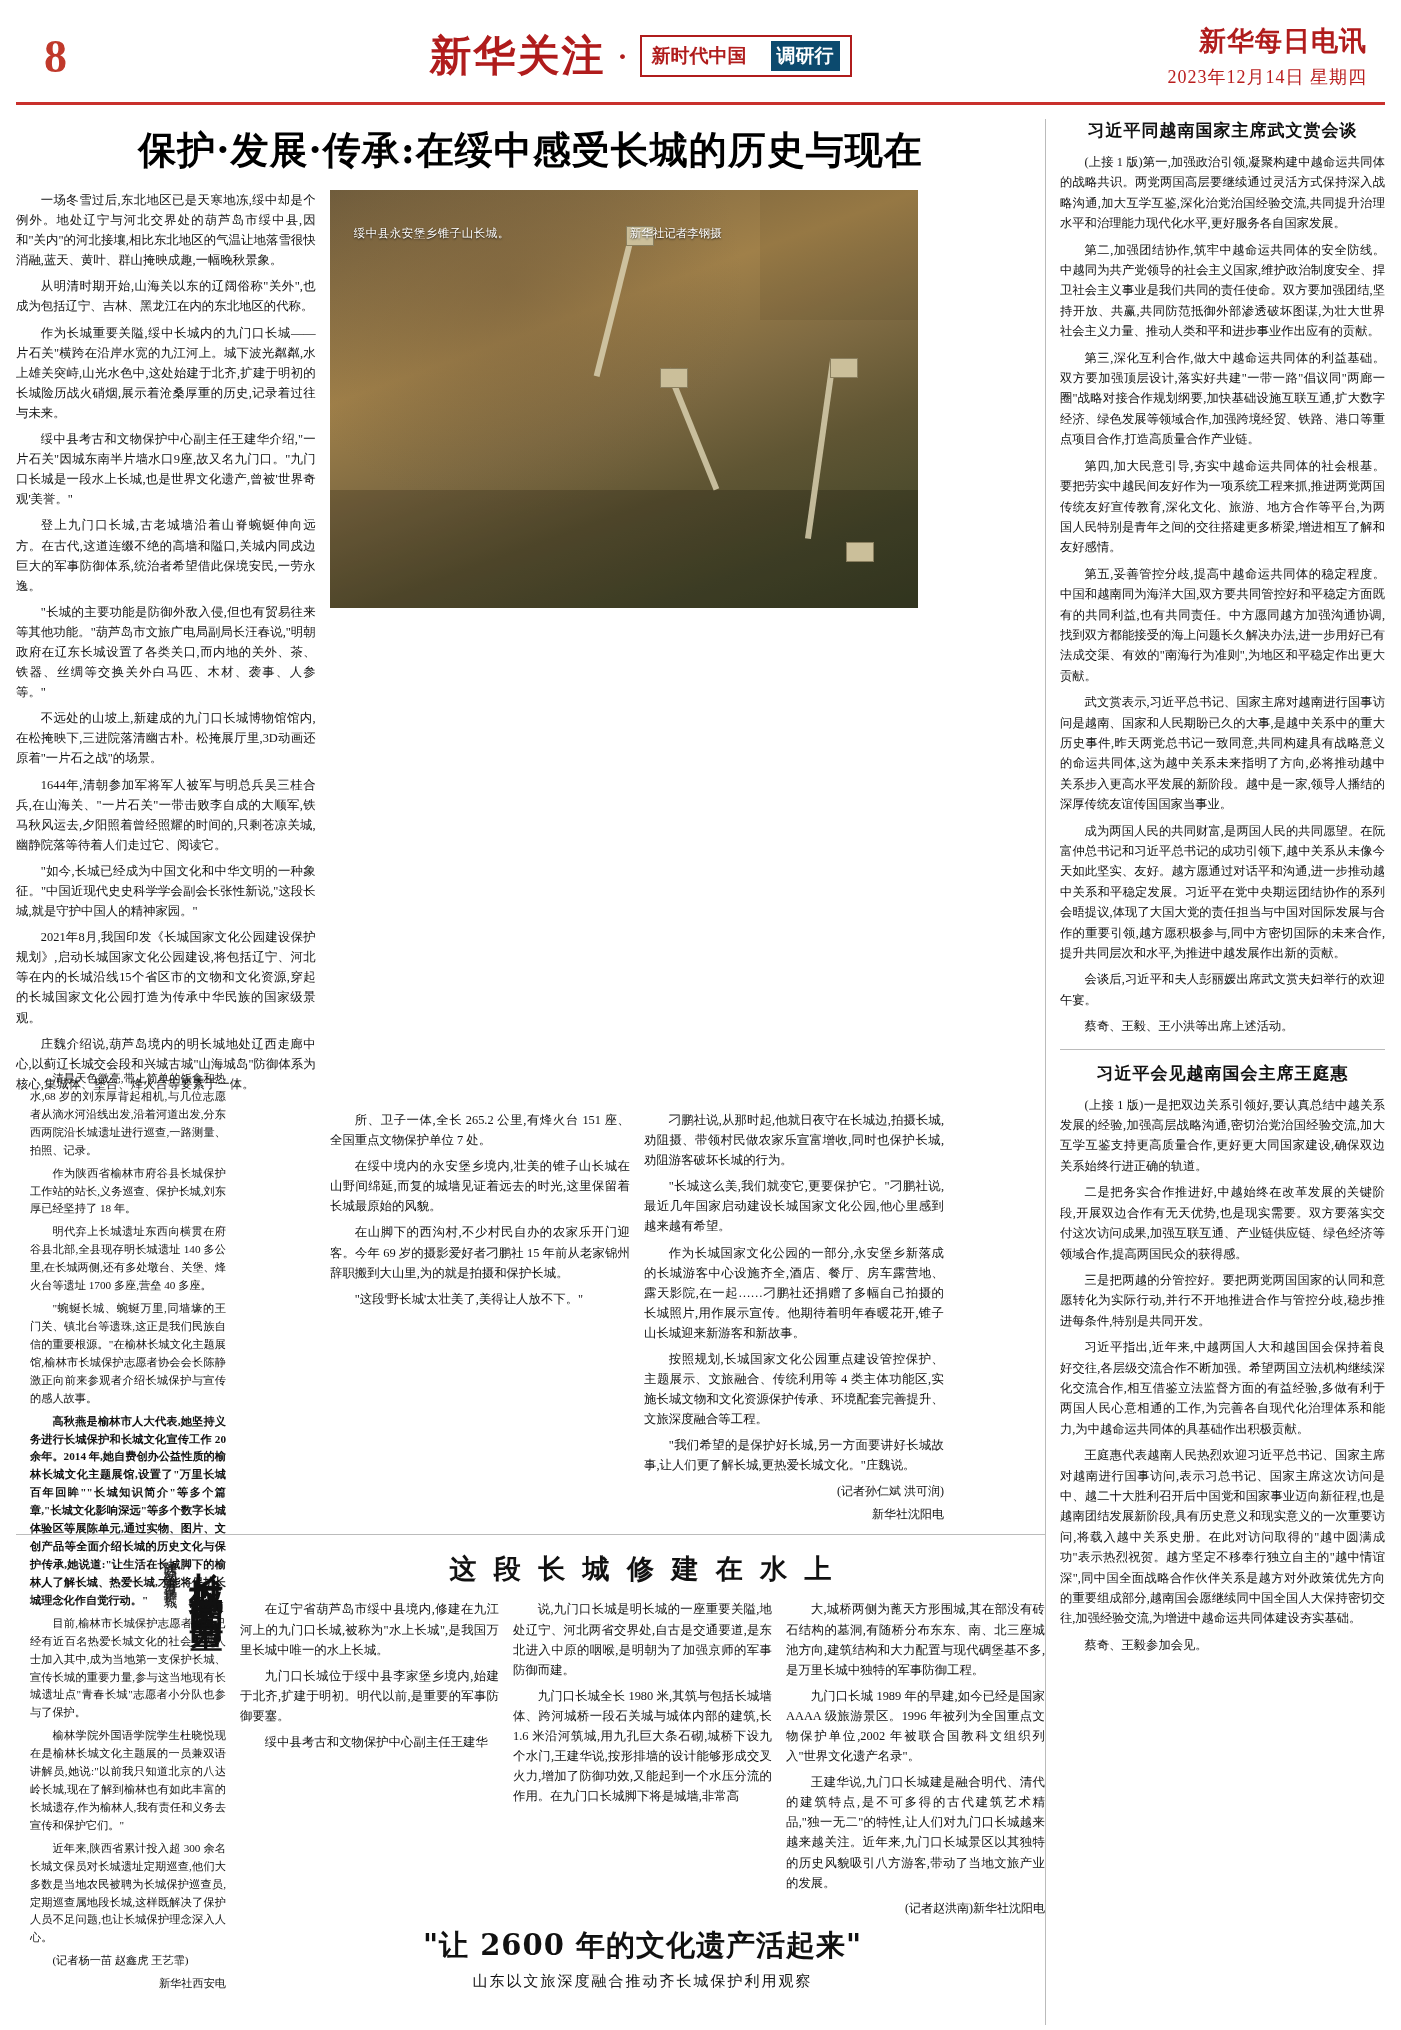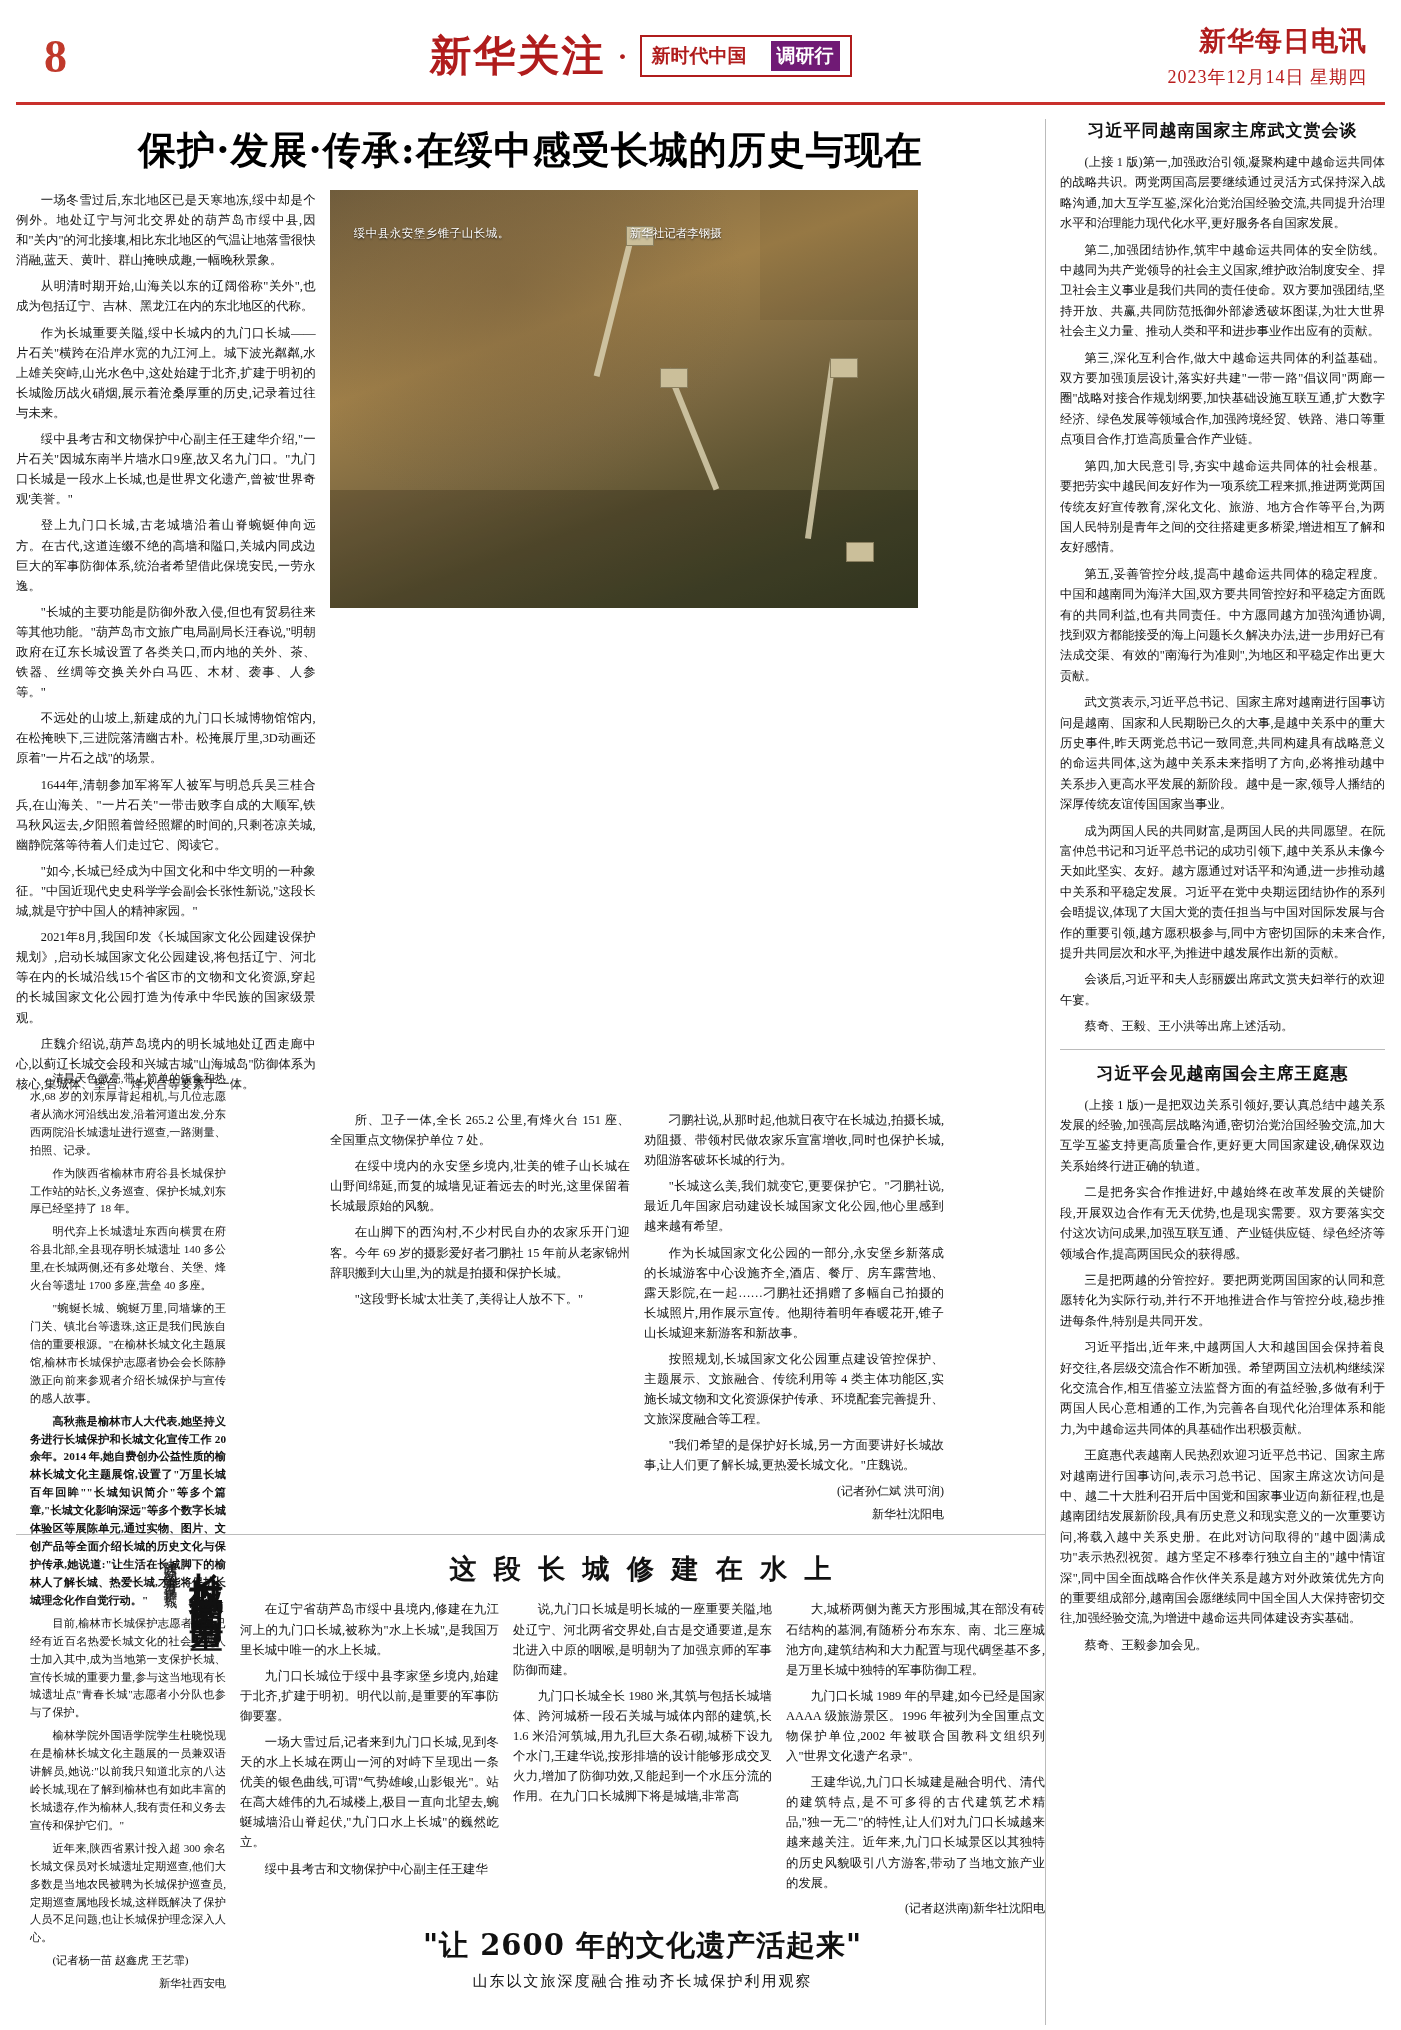"调研行" .brand-badge .b2 { background: #701a75 -> #0c4a6e }
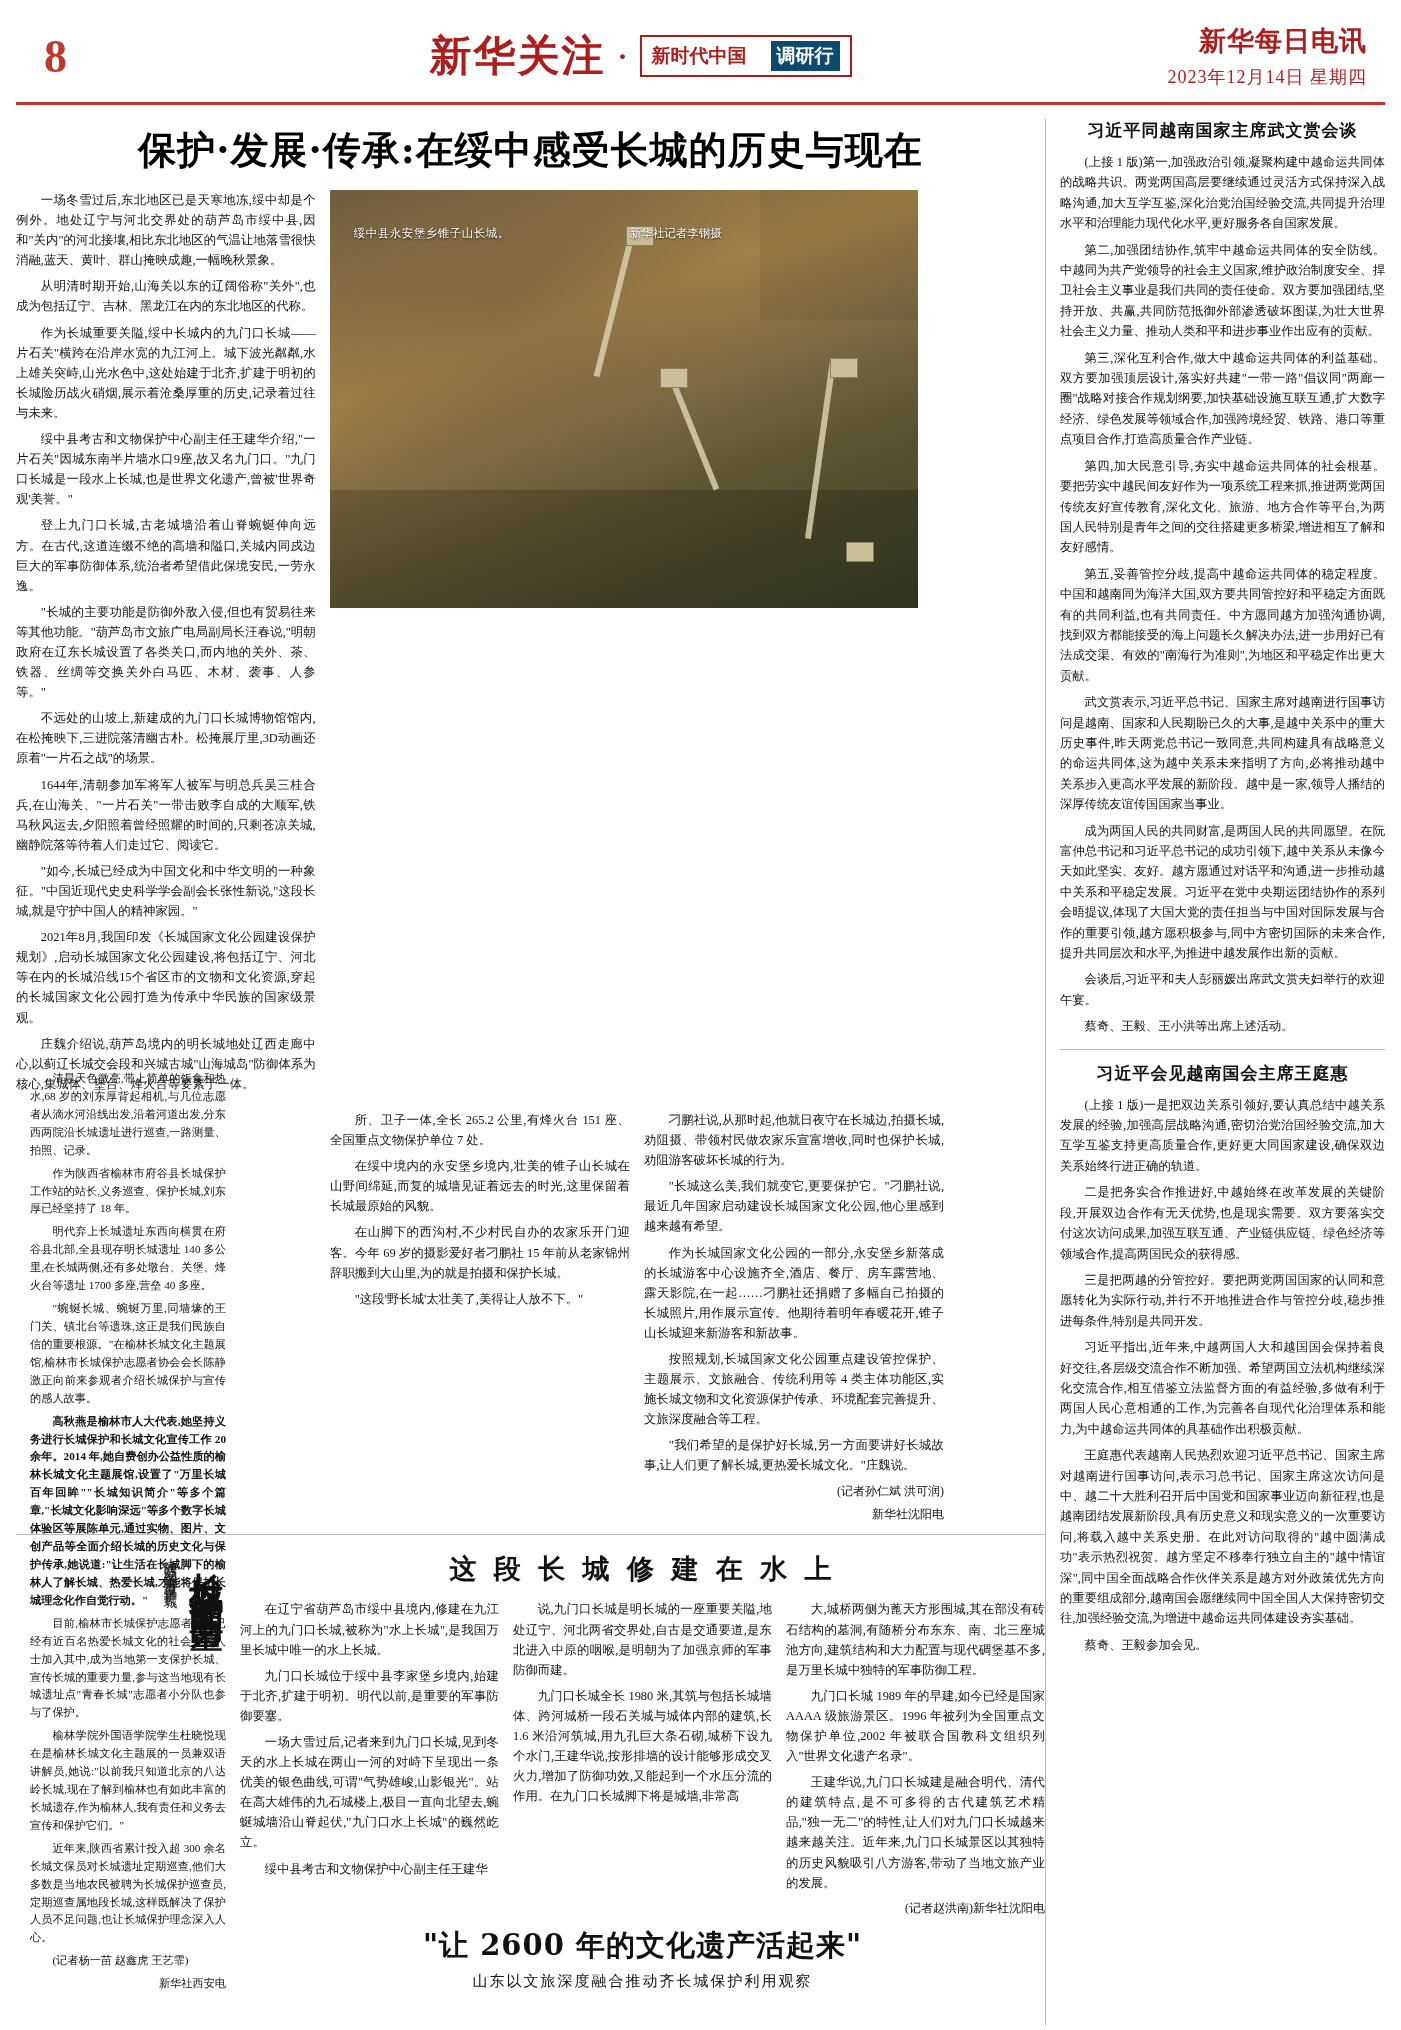"一场大雪过后,记者来到九门口长城,见到冬天的水上长城在两山一河的对峙下呈现出一条" p { html: <p>一场大雪过后,记者来到九门口长城,见到冬天的水上长城在两山一河的对峙下呈现出一条优美的银色曲线,可谓"气势雄峻,山影银光"。站在高大雄伟的九石城楼上,极目一直向北望去,蜿蜒城墙沿山脊起伏,"九门口水上长城"的巍然屹立。</p> -> none }
